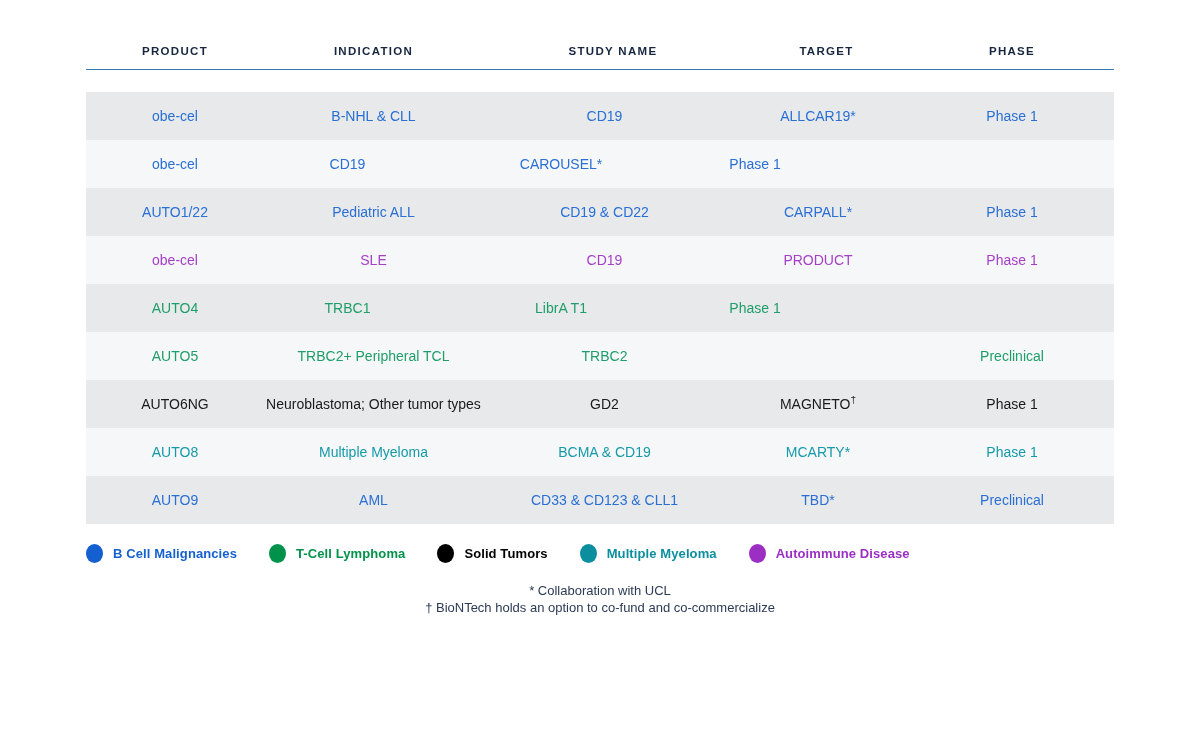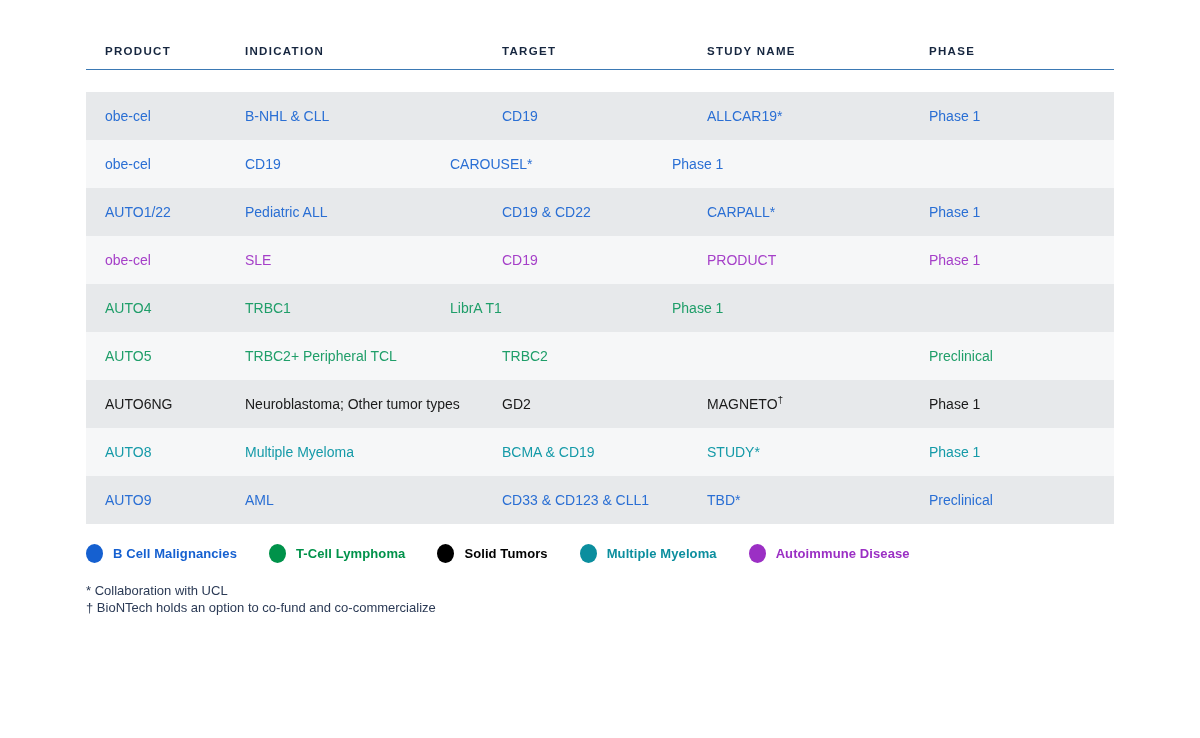"PRODUCT" .page { text-align: none -> center }
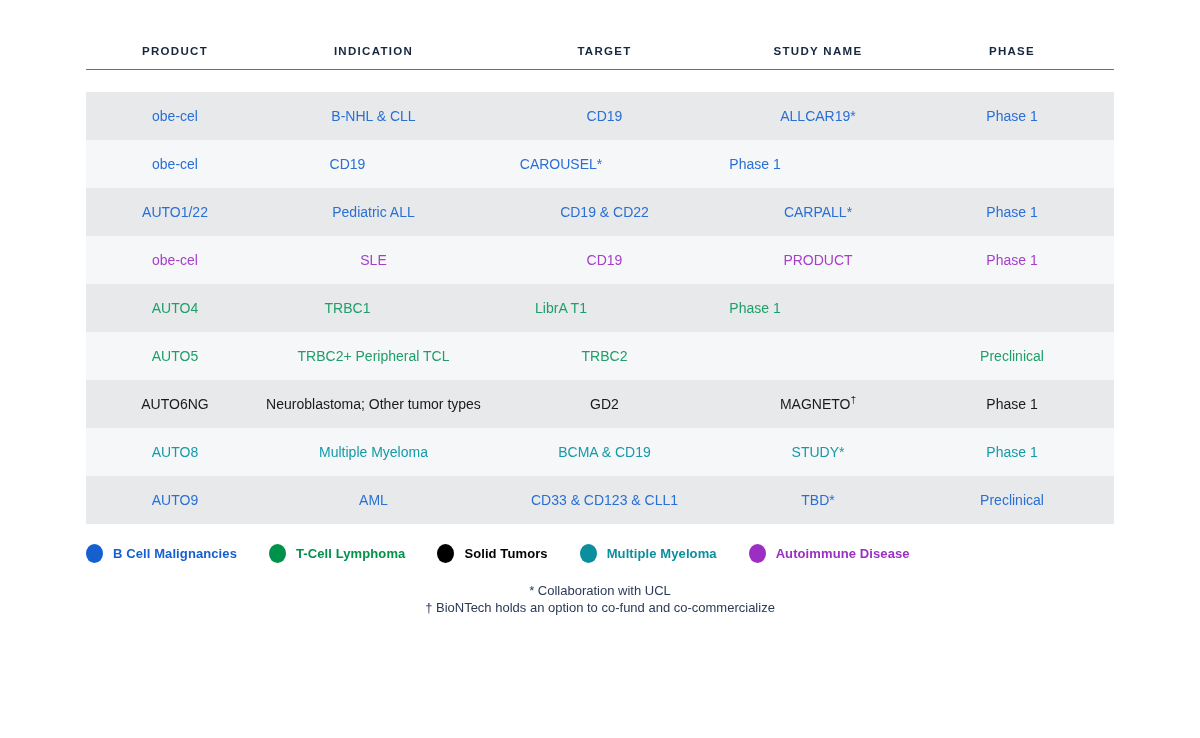"TARGET" div.th { order: before "STUDY NAME" -> after "STUDY NAME" }
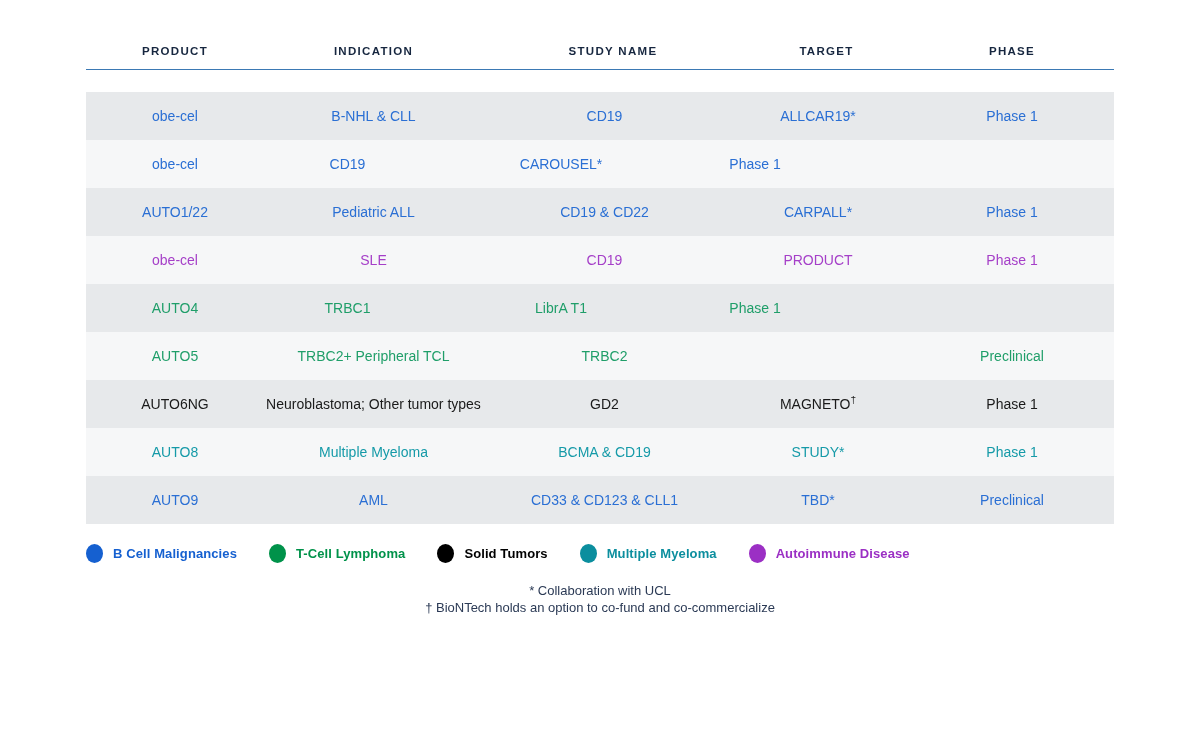"STUDY*" div.cell { text: STUDY -> MCARTY }
